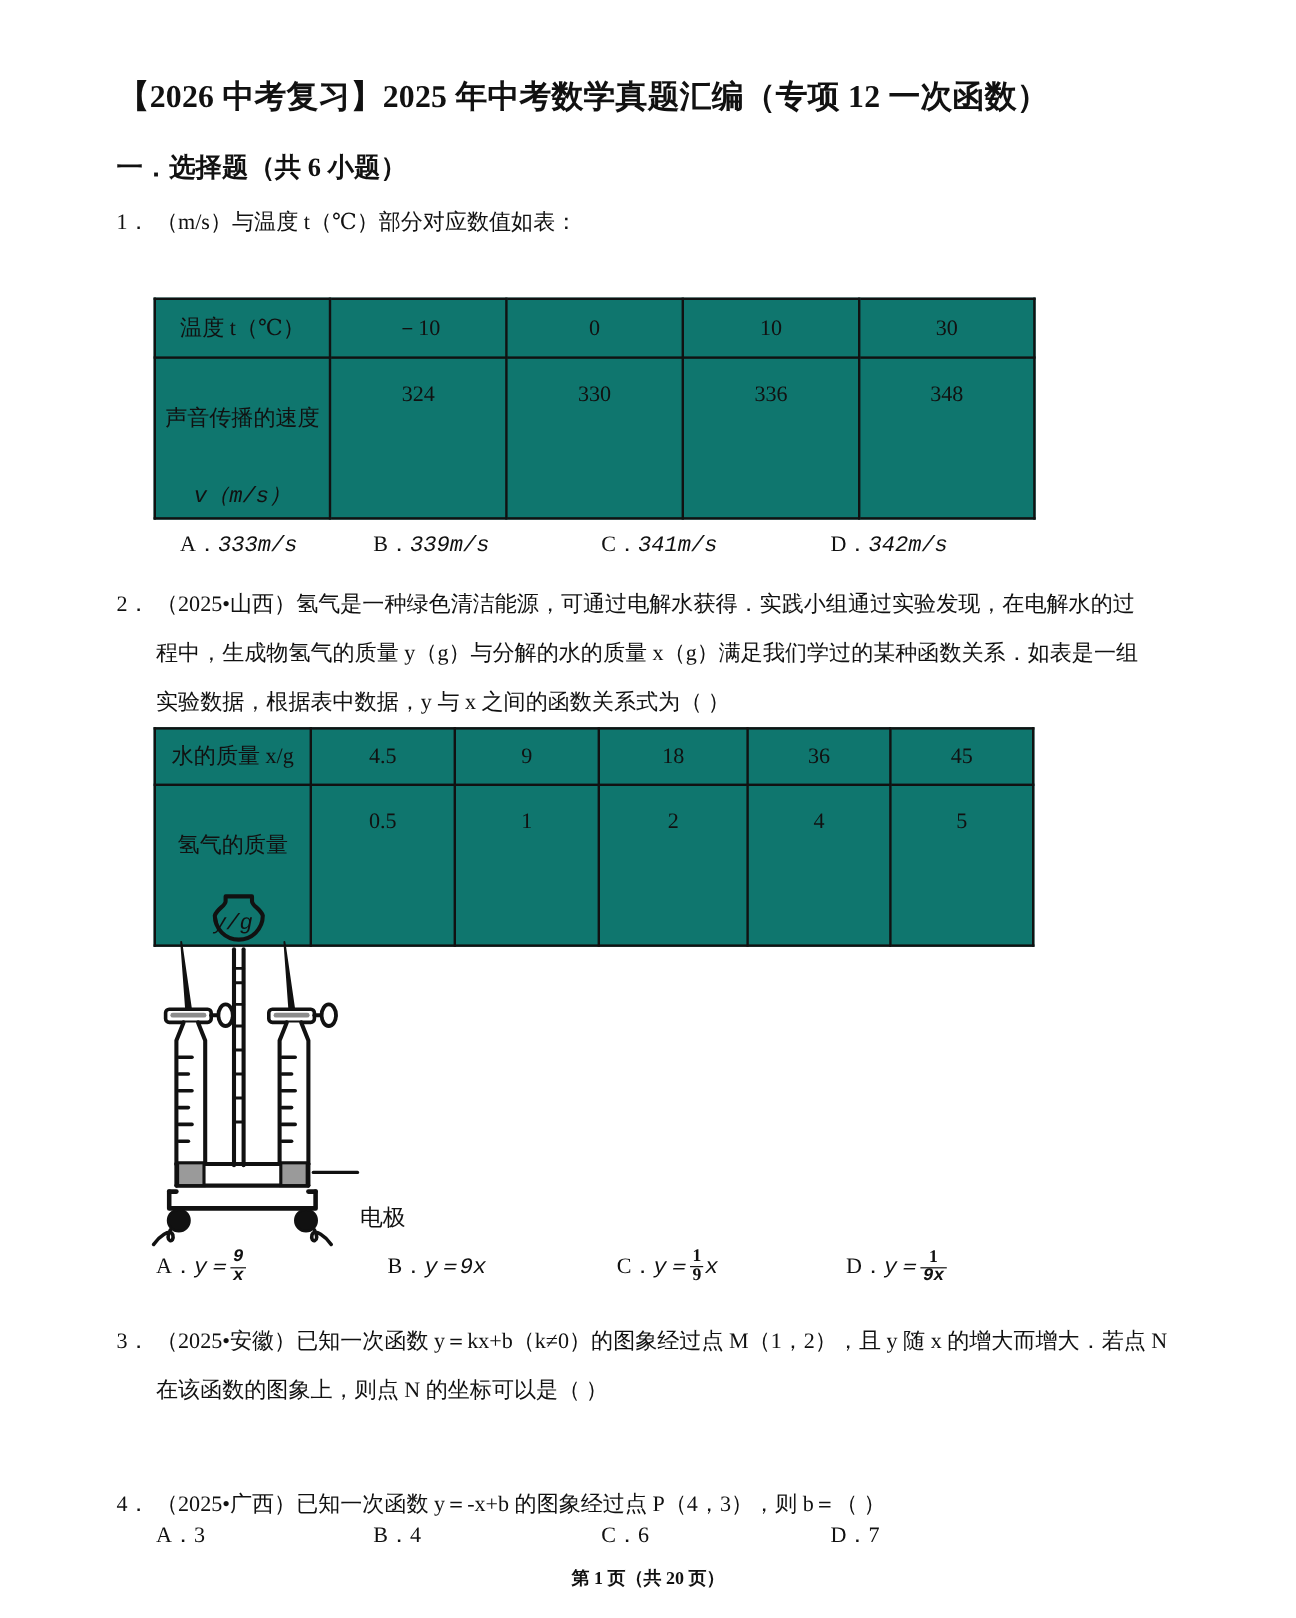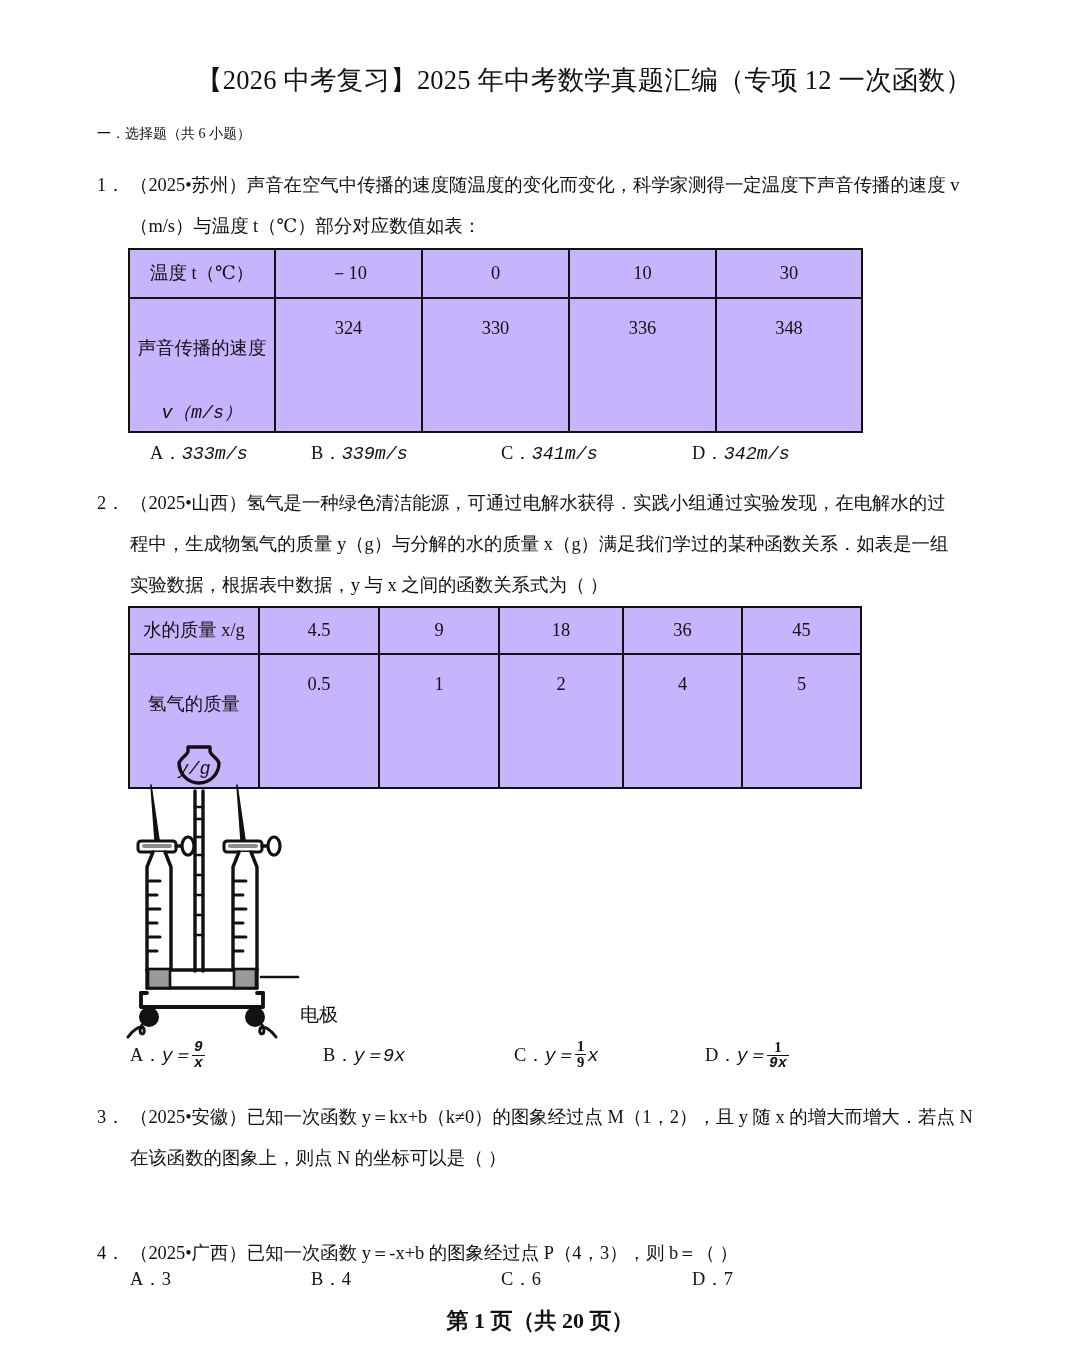"【2026 中考复习】2025 年中考数学真题汇编（专项 12 一次函数）" .doc-title { font-weight: normal -> bold; text-align: right -> center }
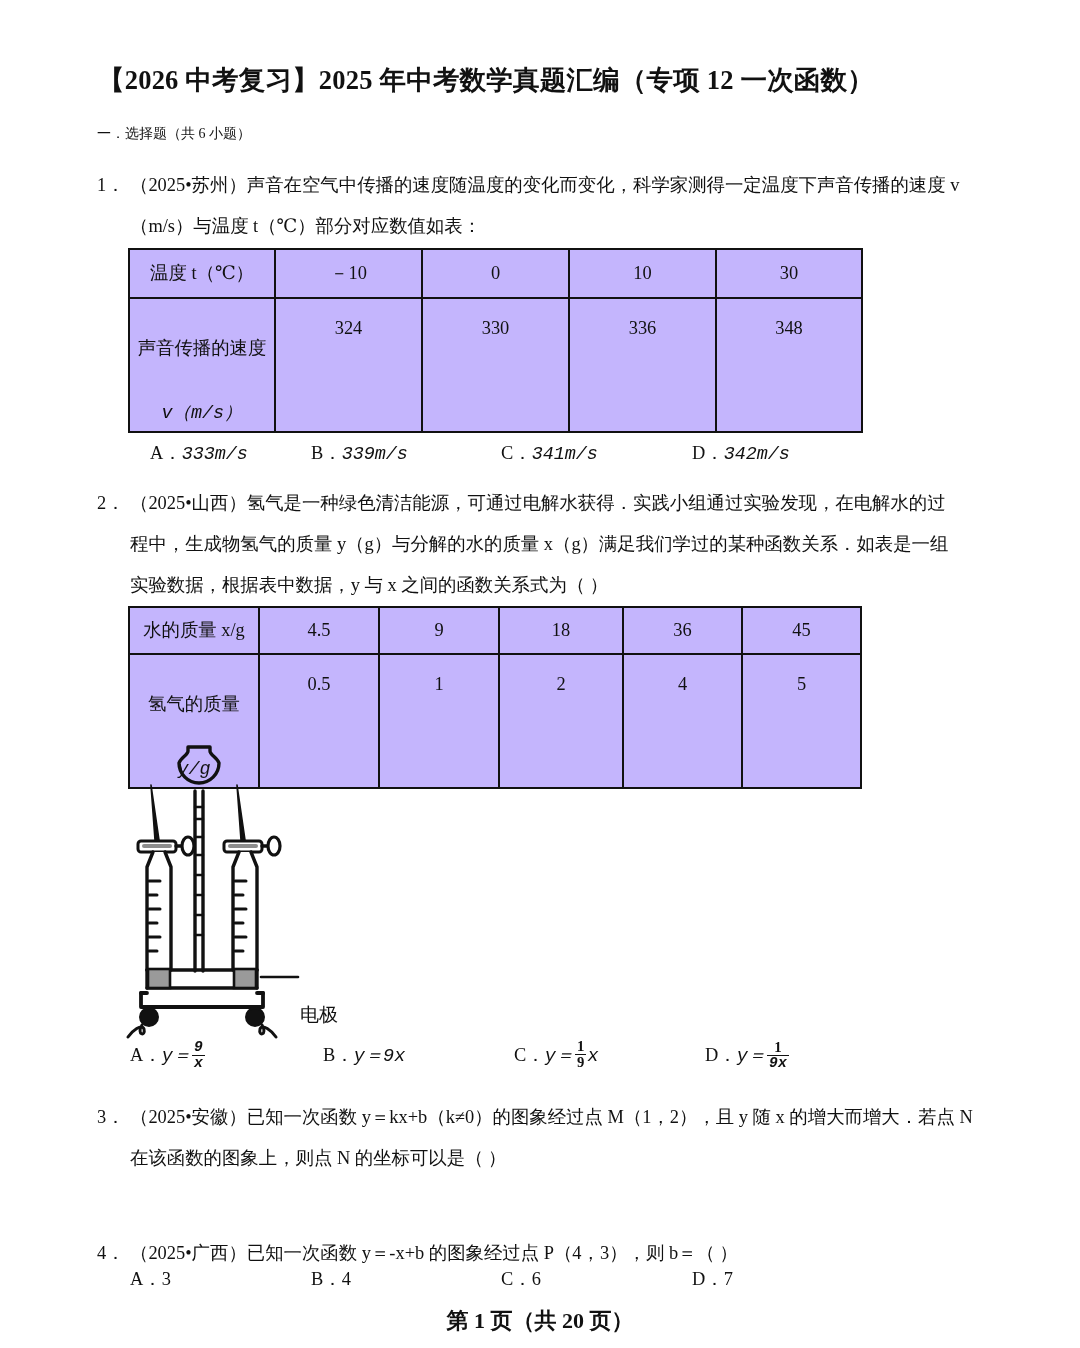"一．选择题（共 6 小题）" .section-head { font-size: 14px -> 22px; font-weight: none -> bold }
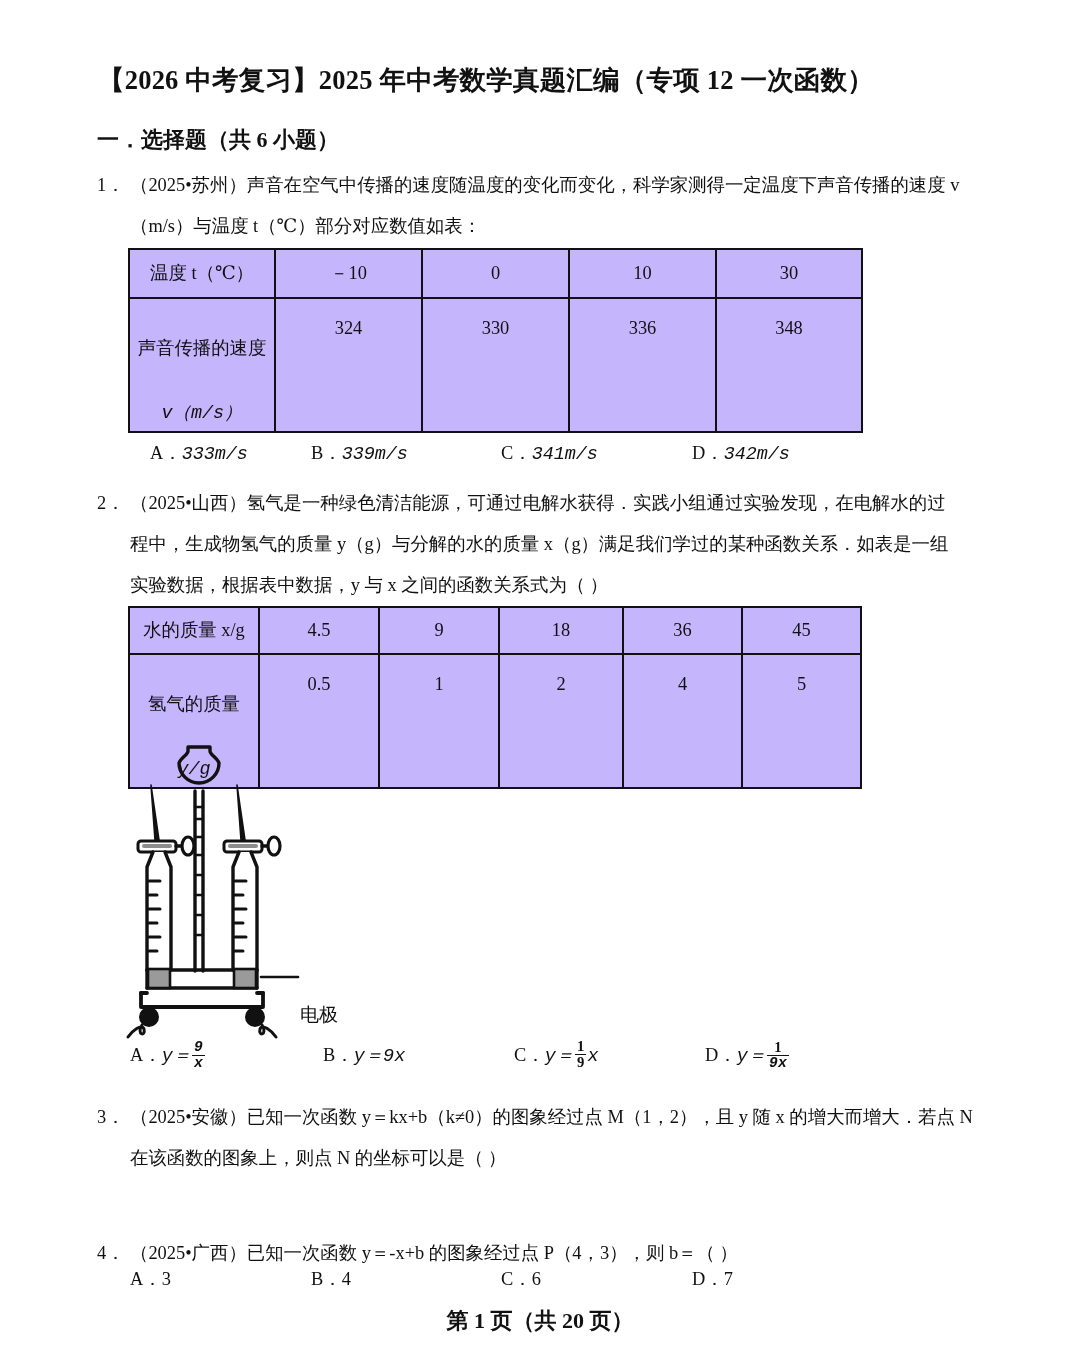"（2025•苏州）声音在空气中传播的速度随温度的变化而变化，科学家测得一定温度下" span.q-line { html: <span><span>（2025•苏州）</span><span>声音在空气中传播的速度随温度的变化而变化，科学家测得一定温度下声音传播的速度 v</span></span> -> none }
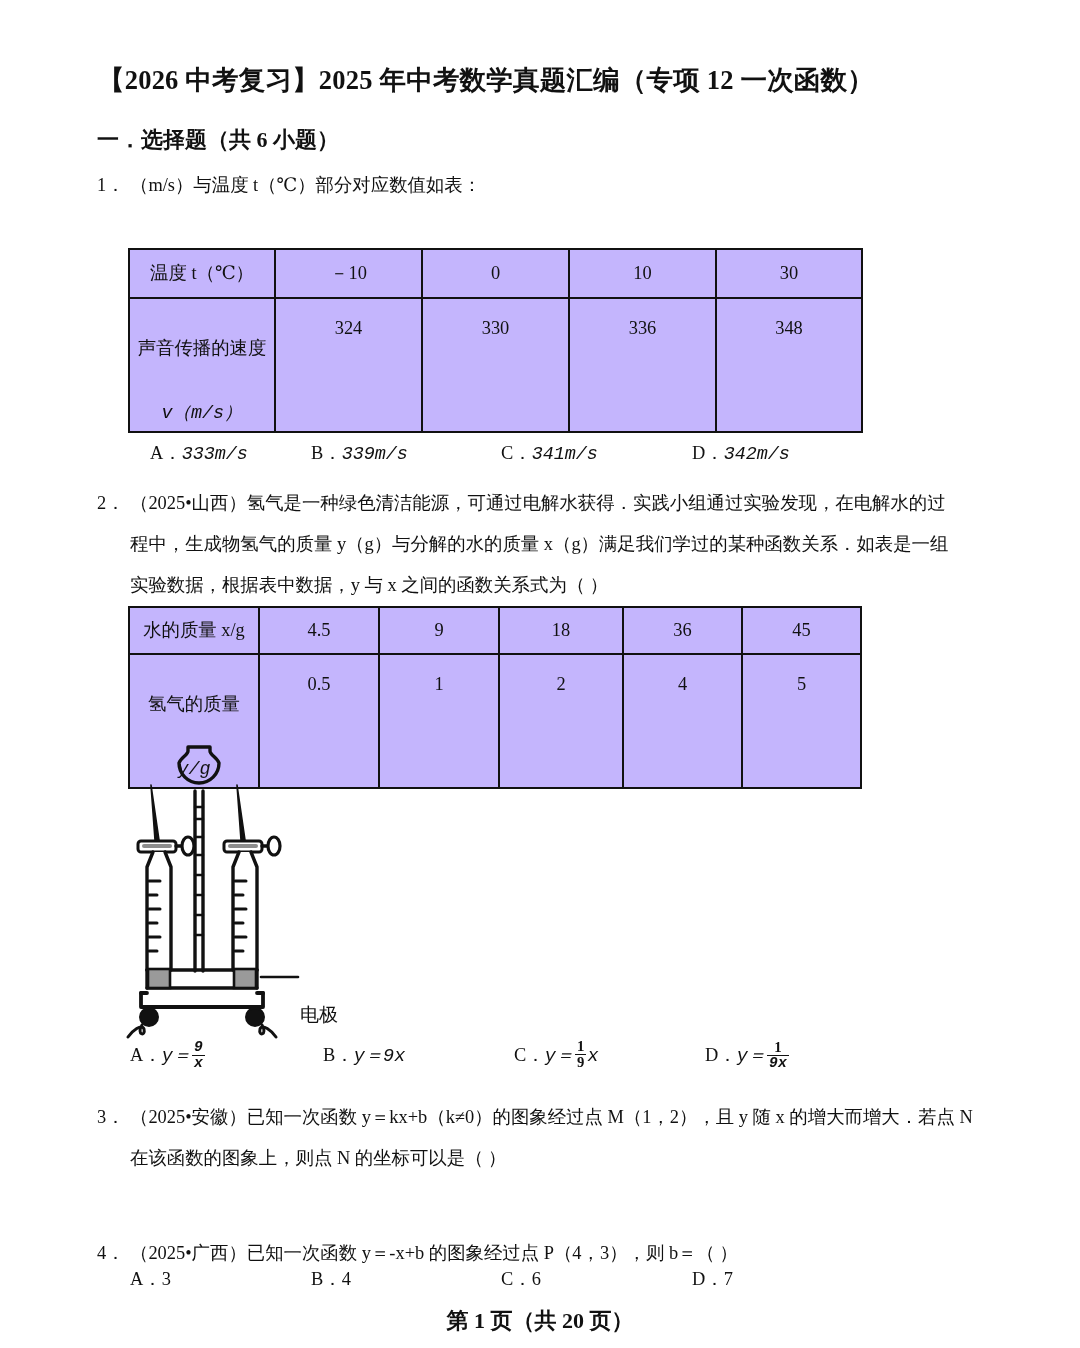"温度 t（℃）" .dtable { background: #c4b5fd -> #0f766e }
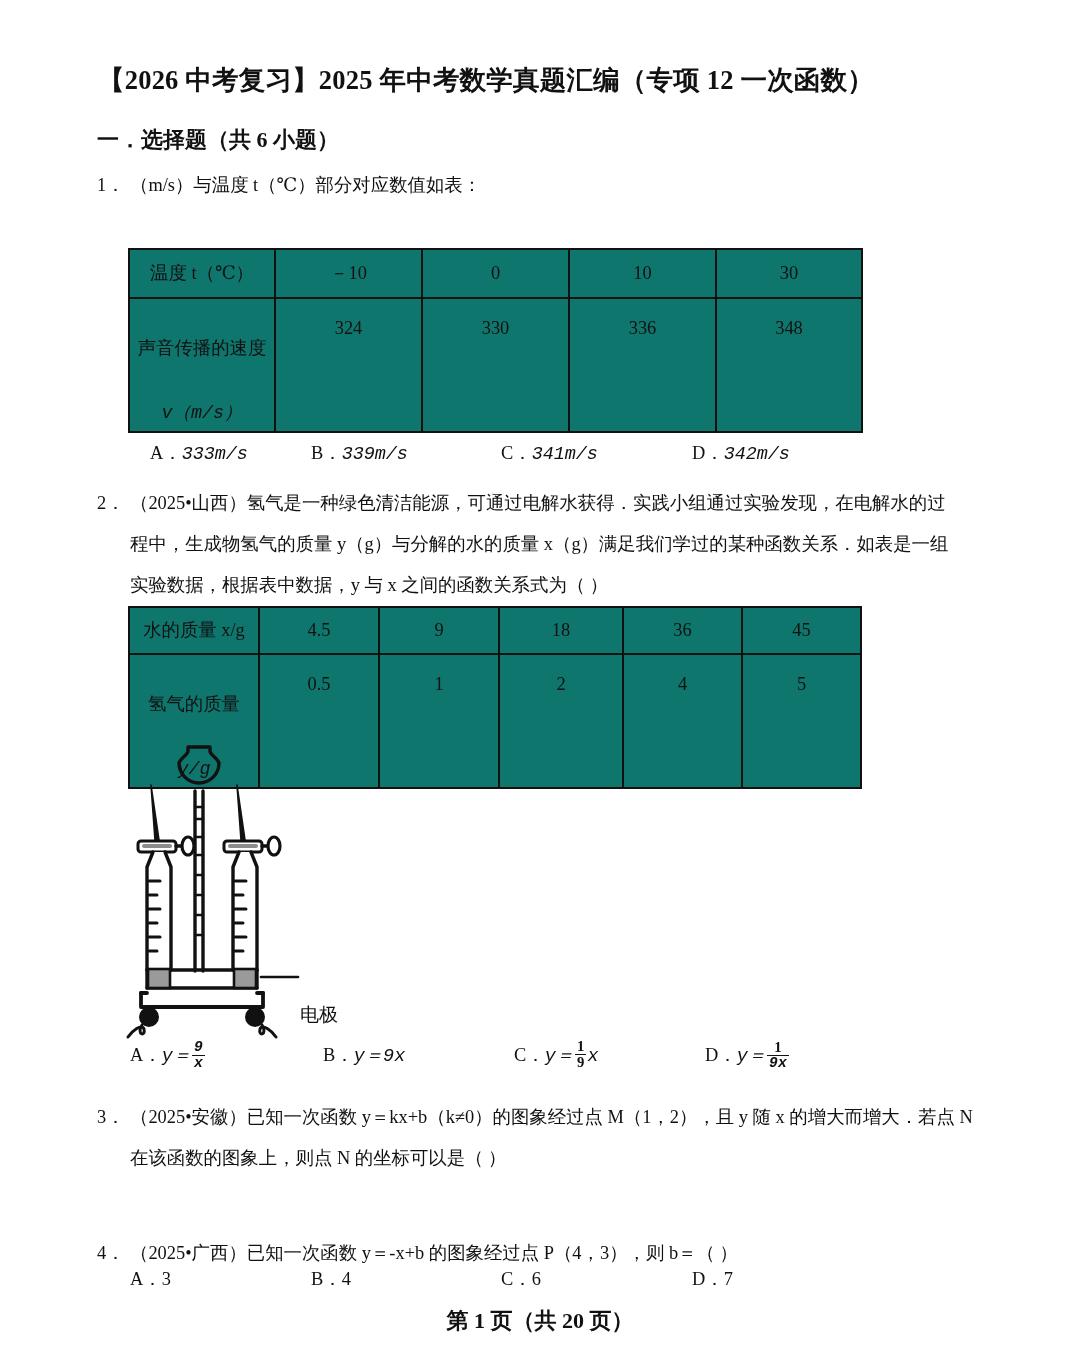"第 1 页（共 20 页）" .footer { font-size: 22px -> 15px }
